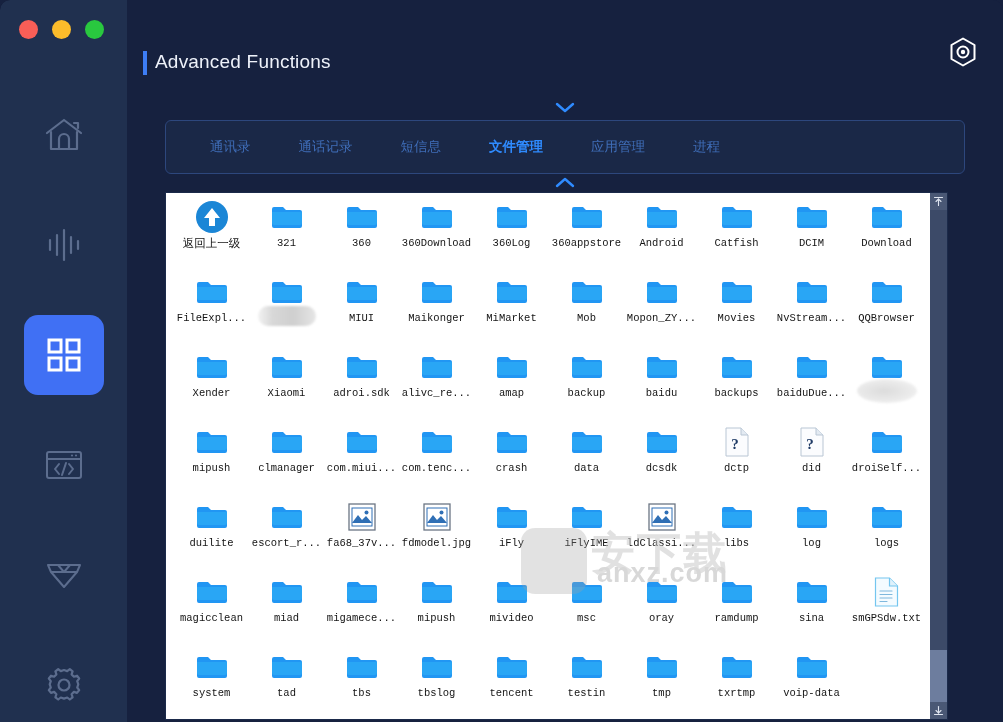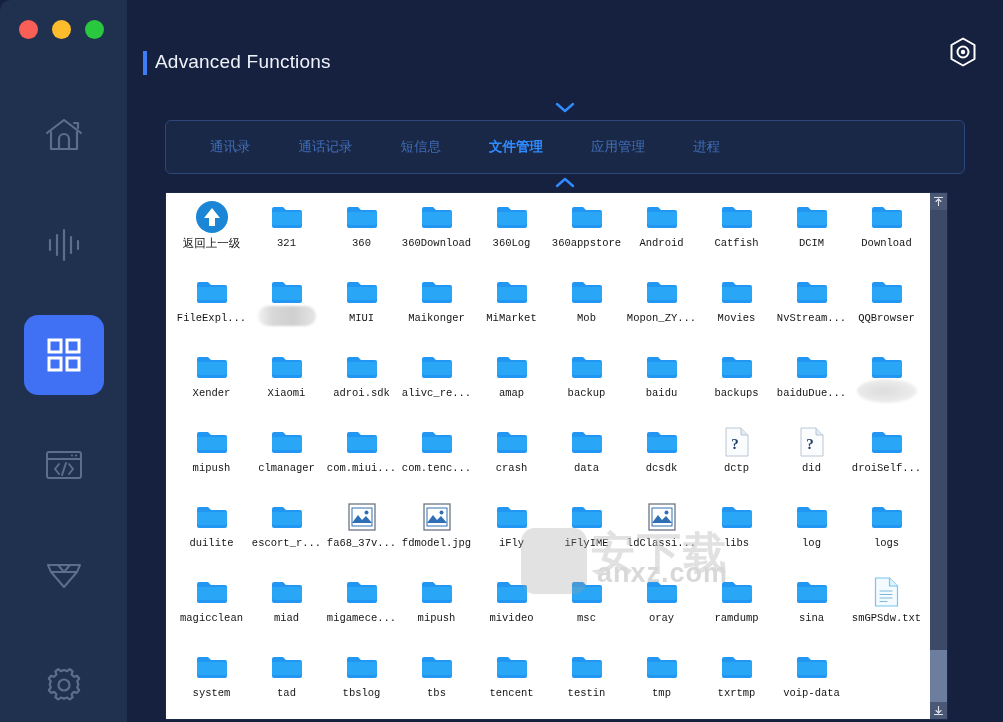"tbslog" div.cell { order: before "tbs" -> after "tbs" }
